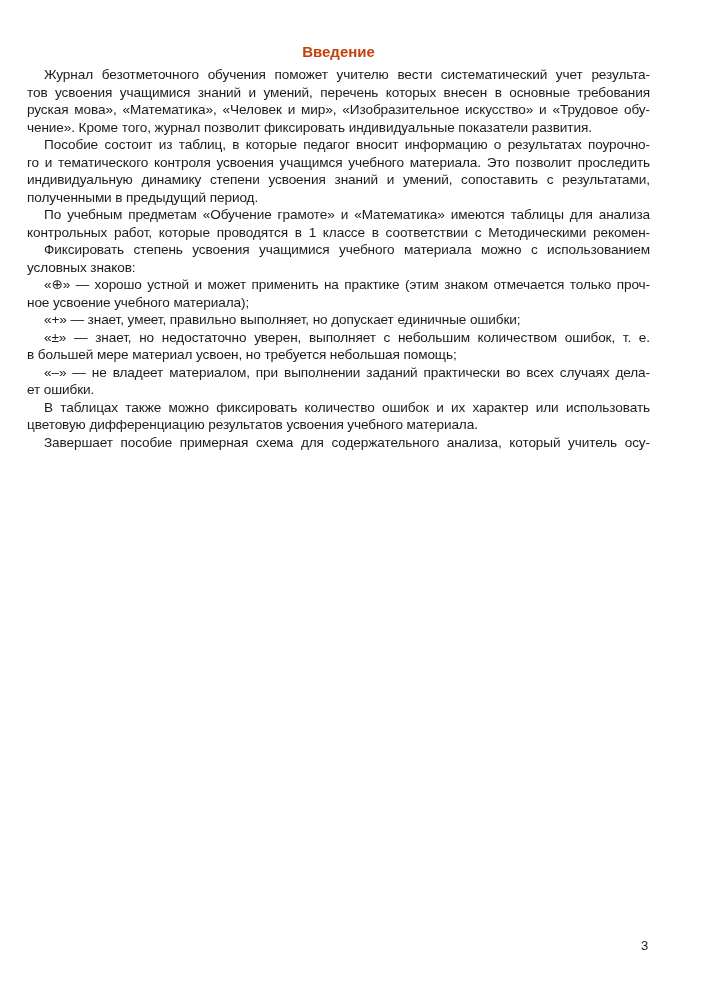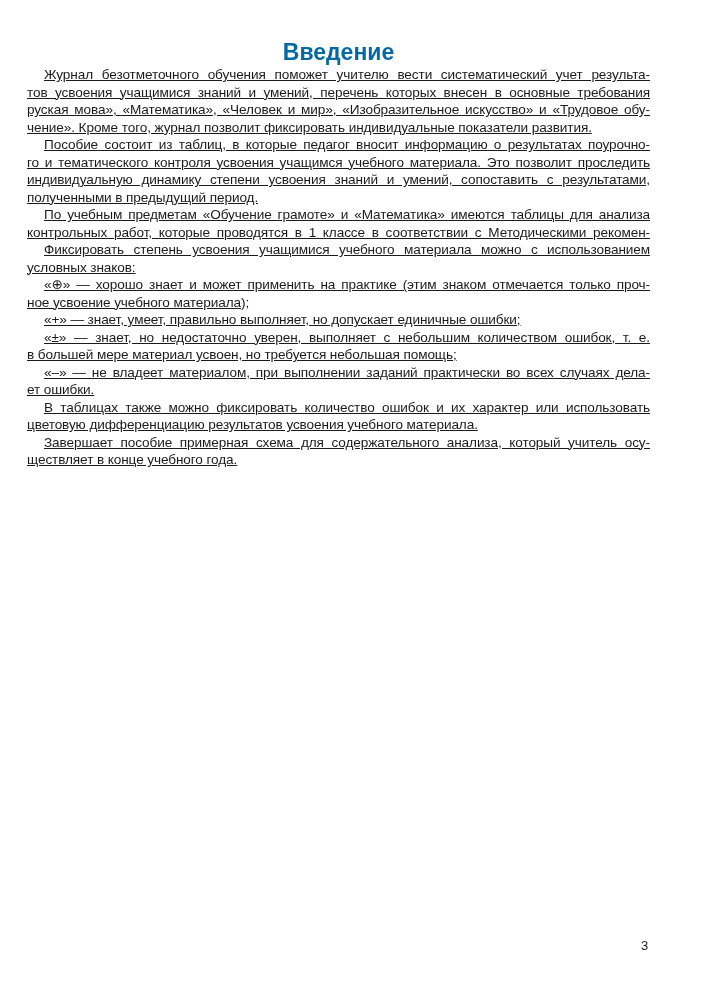"Введение" .title { color: #0369a1 -> #c2410c; font-size: 23px -> 15px }
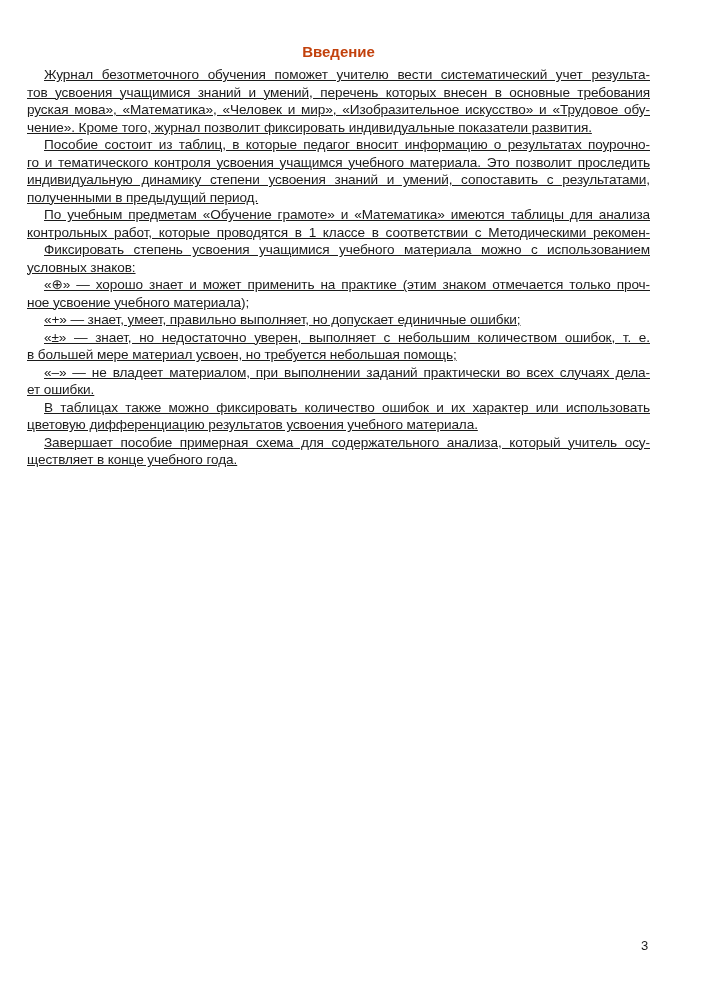"Журнал безотметочного обучения поможет" .doc-body { text-decoration: underline -> none }
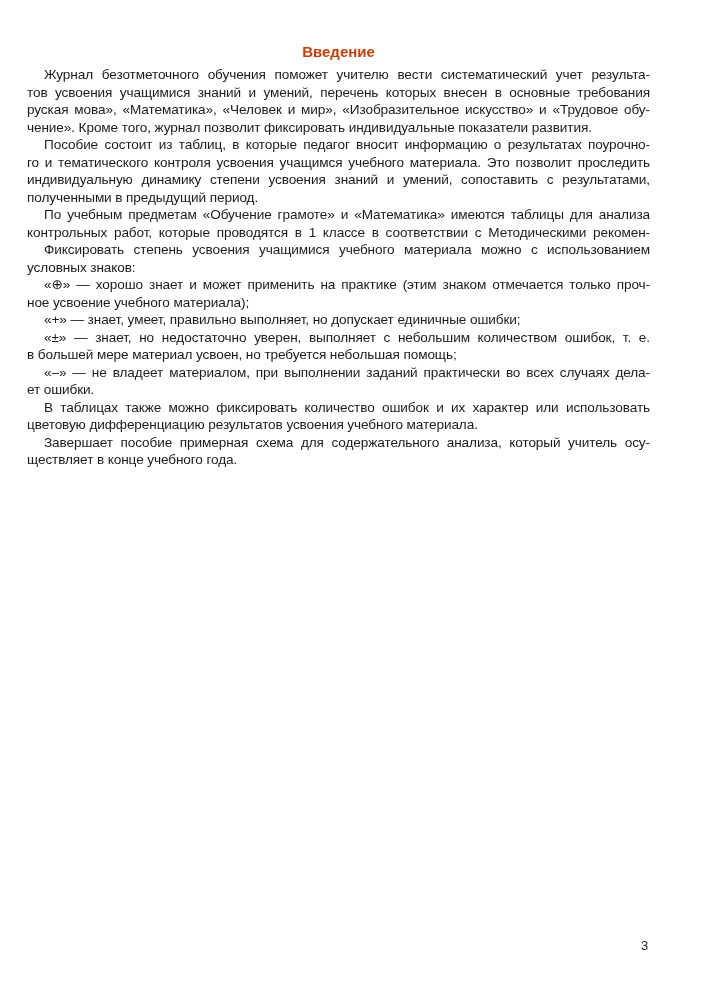"«⊕» — хорошо знает и" div.line { text: знает -> устной }
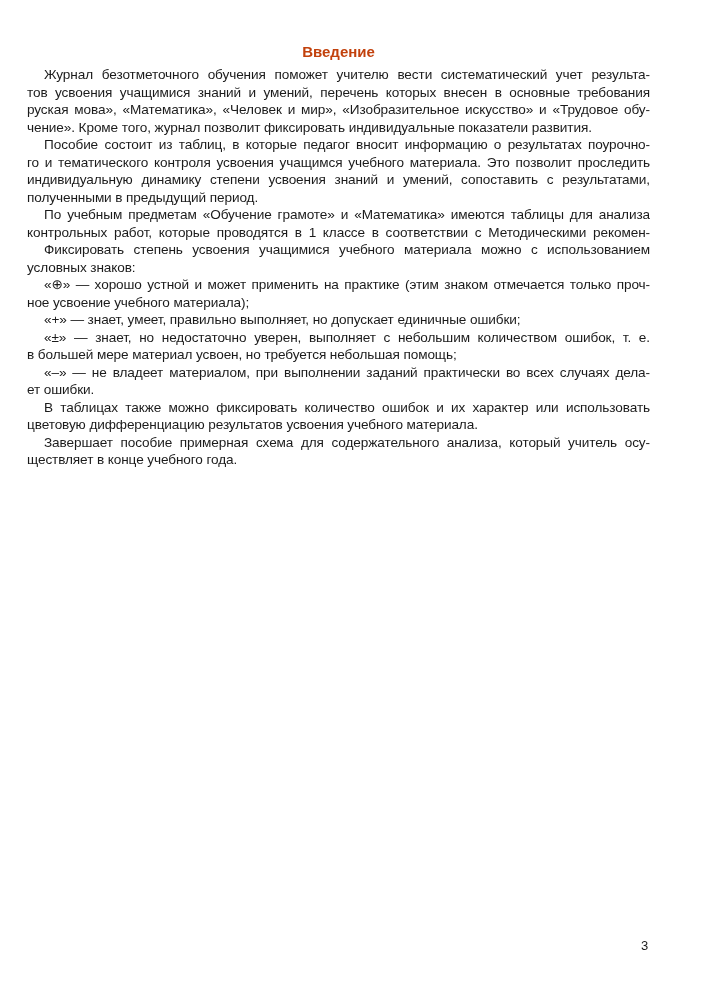"ществляет в конце учебного года." div.line { html: <div>ществляет в конце учебного года.</div> -> none }
